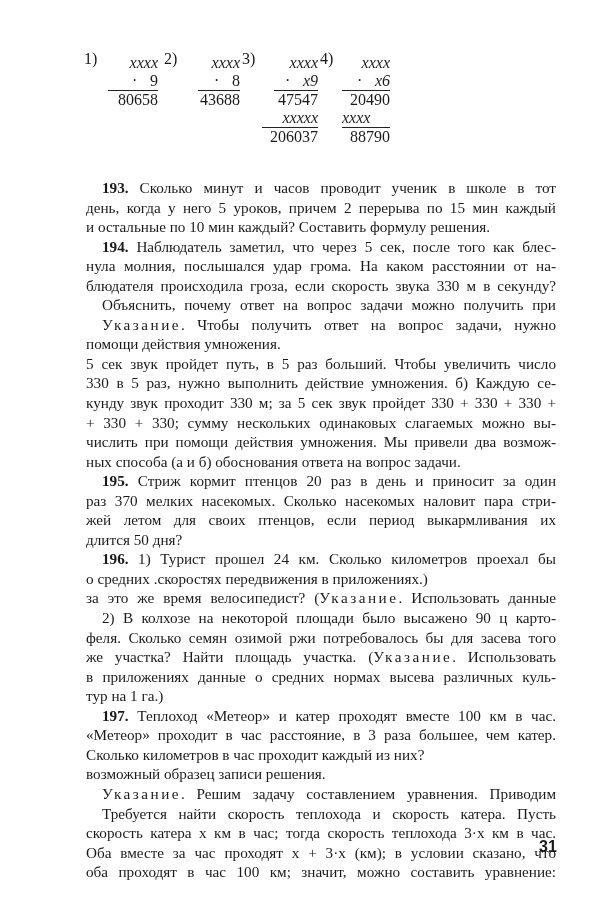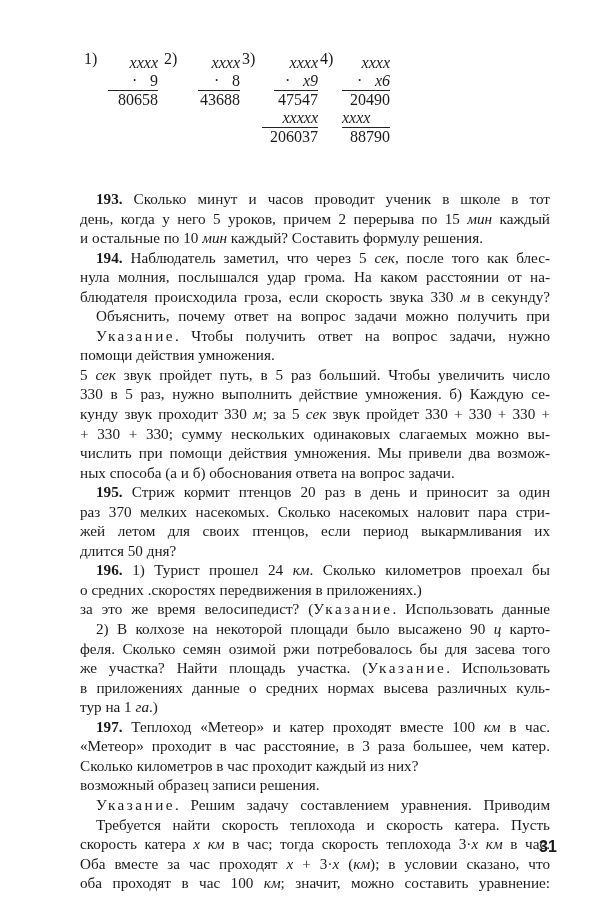"193. Сколько минут и часов" .text { left: 80px -> 86px; margin-top: 11px -> none }
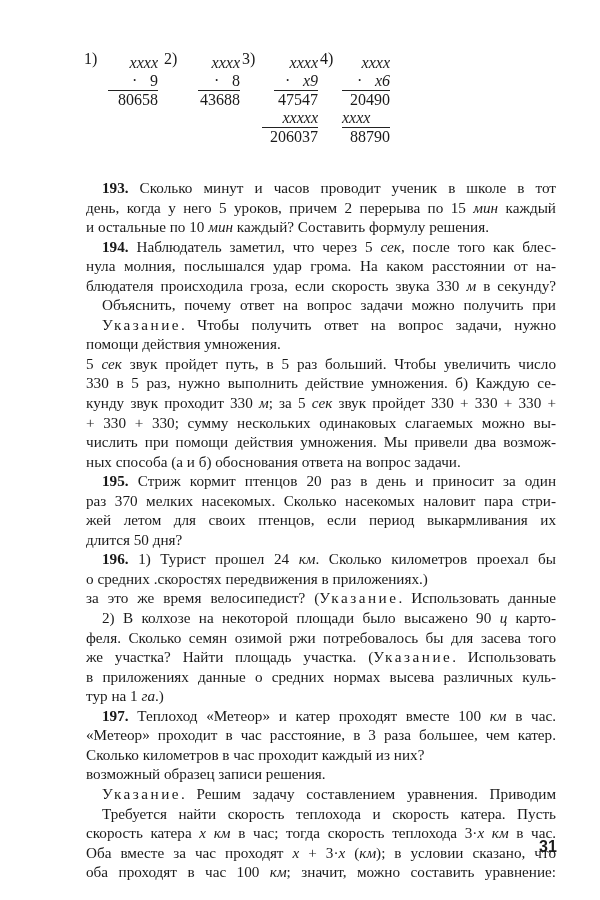"мин" .i { font-style: italic -> none }
